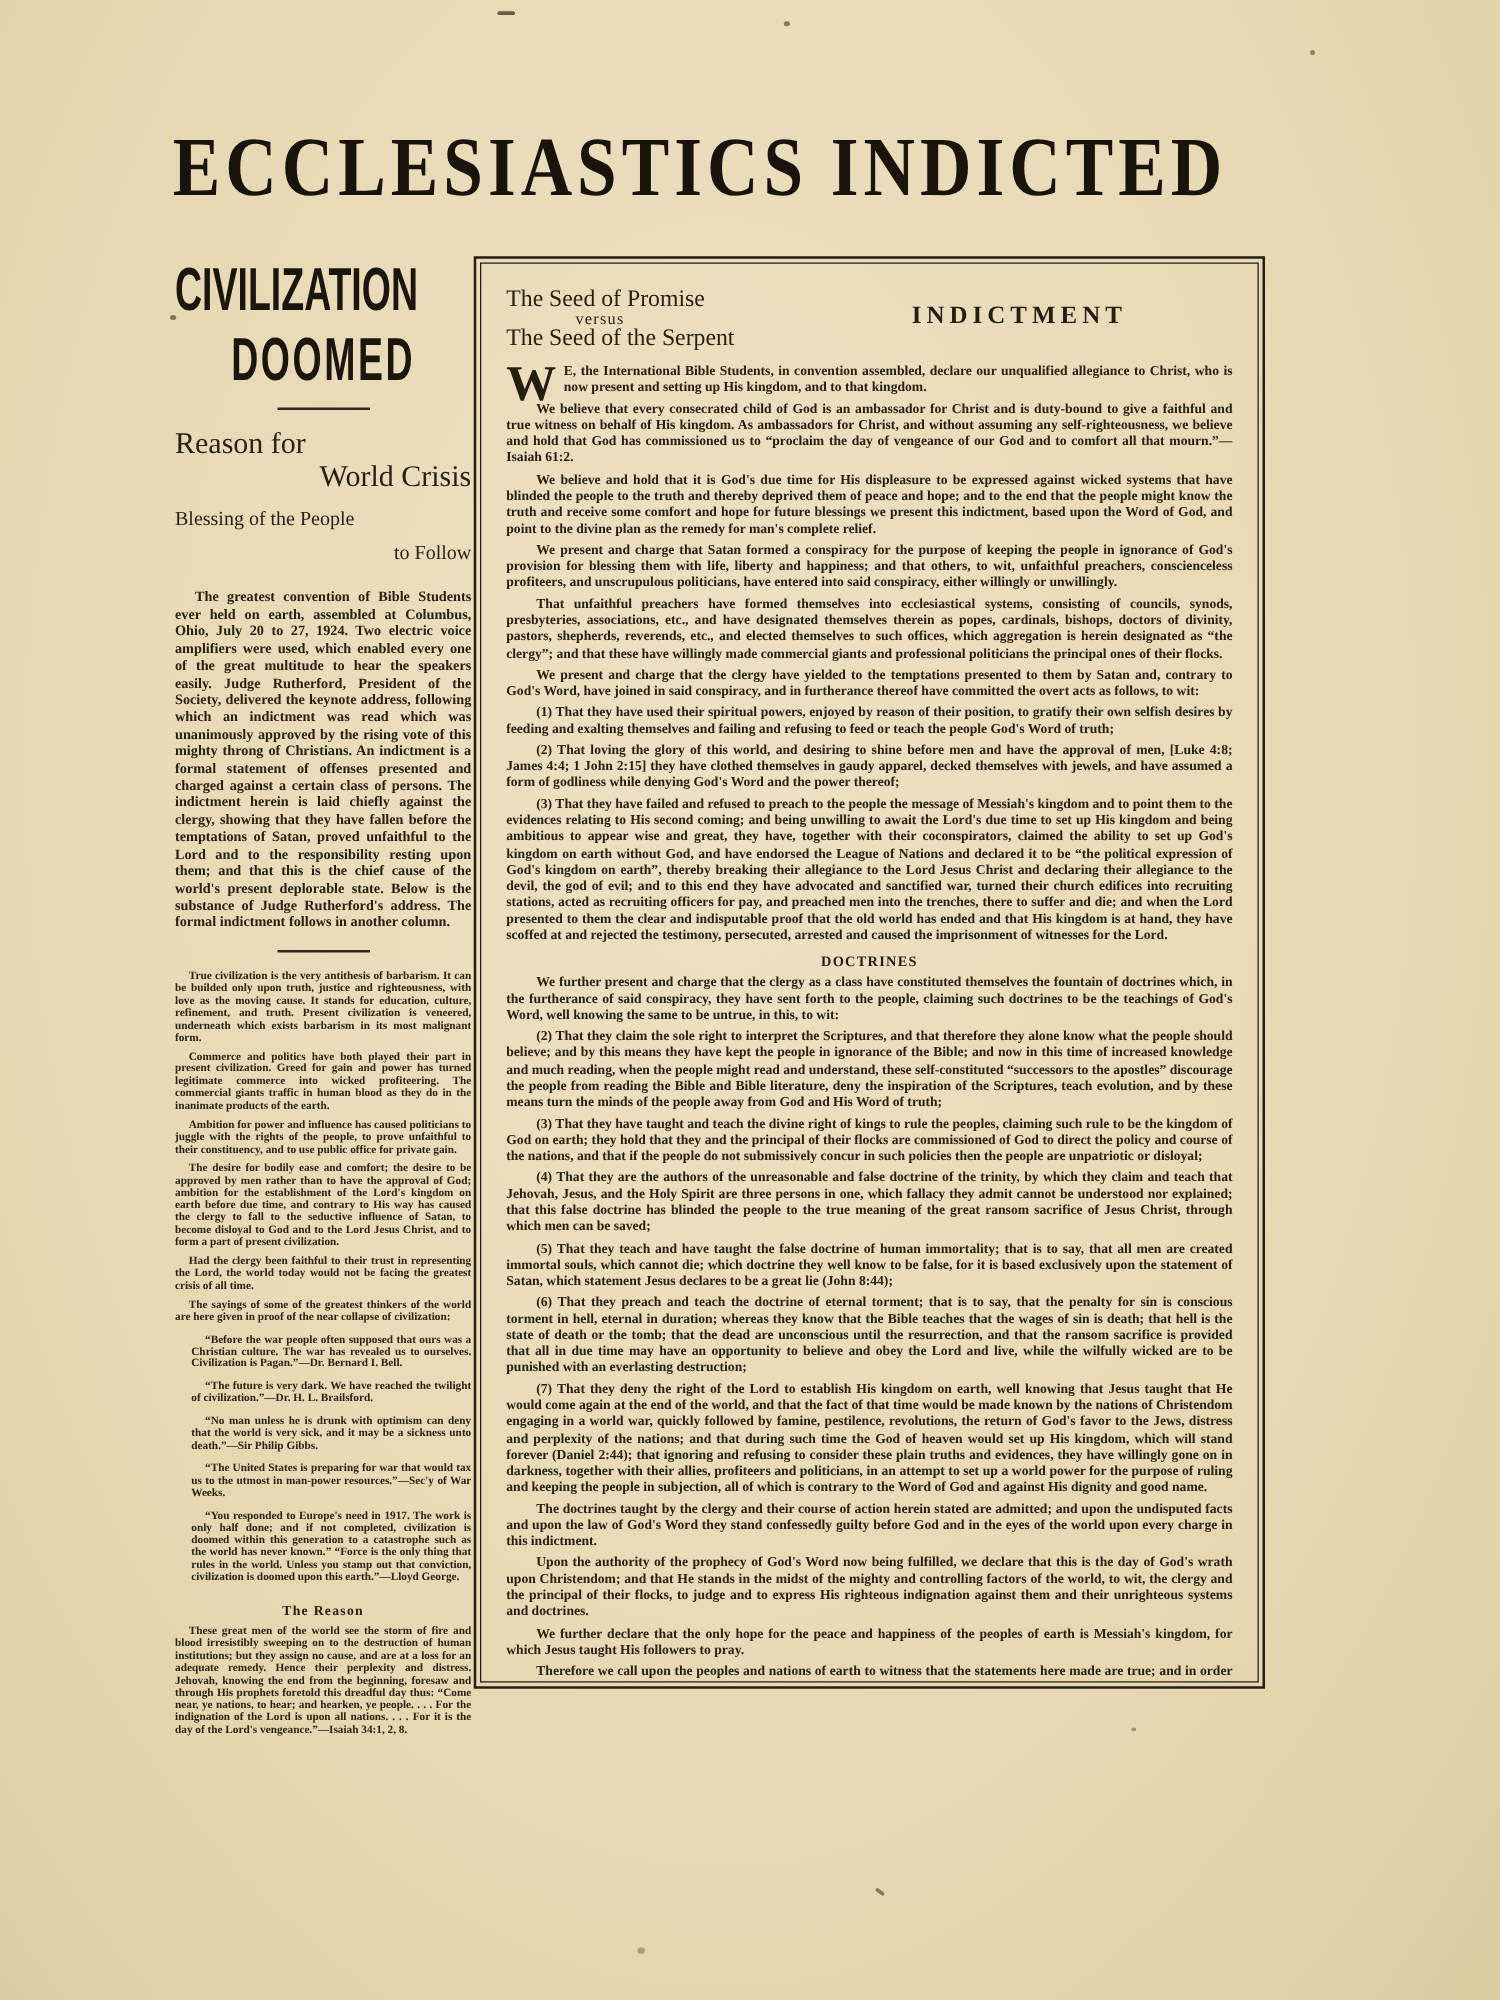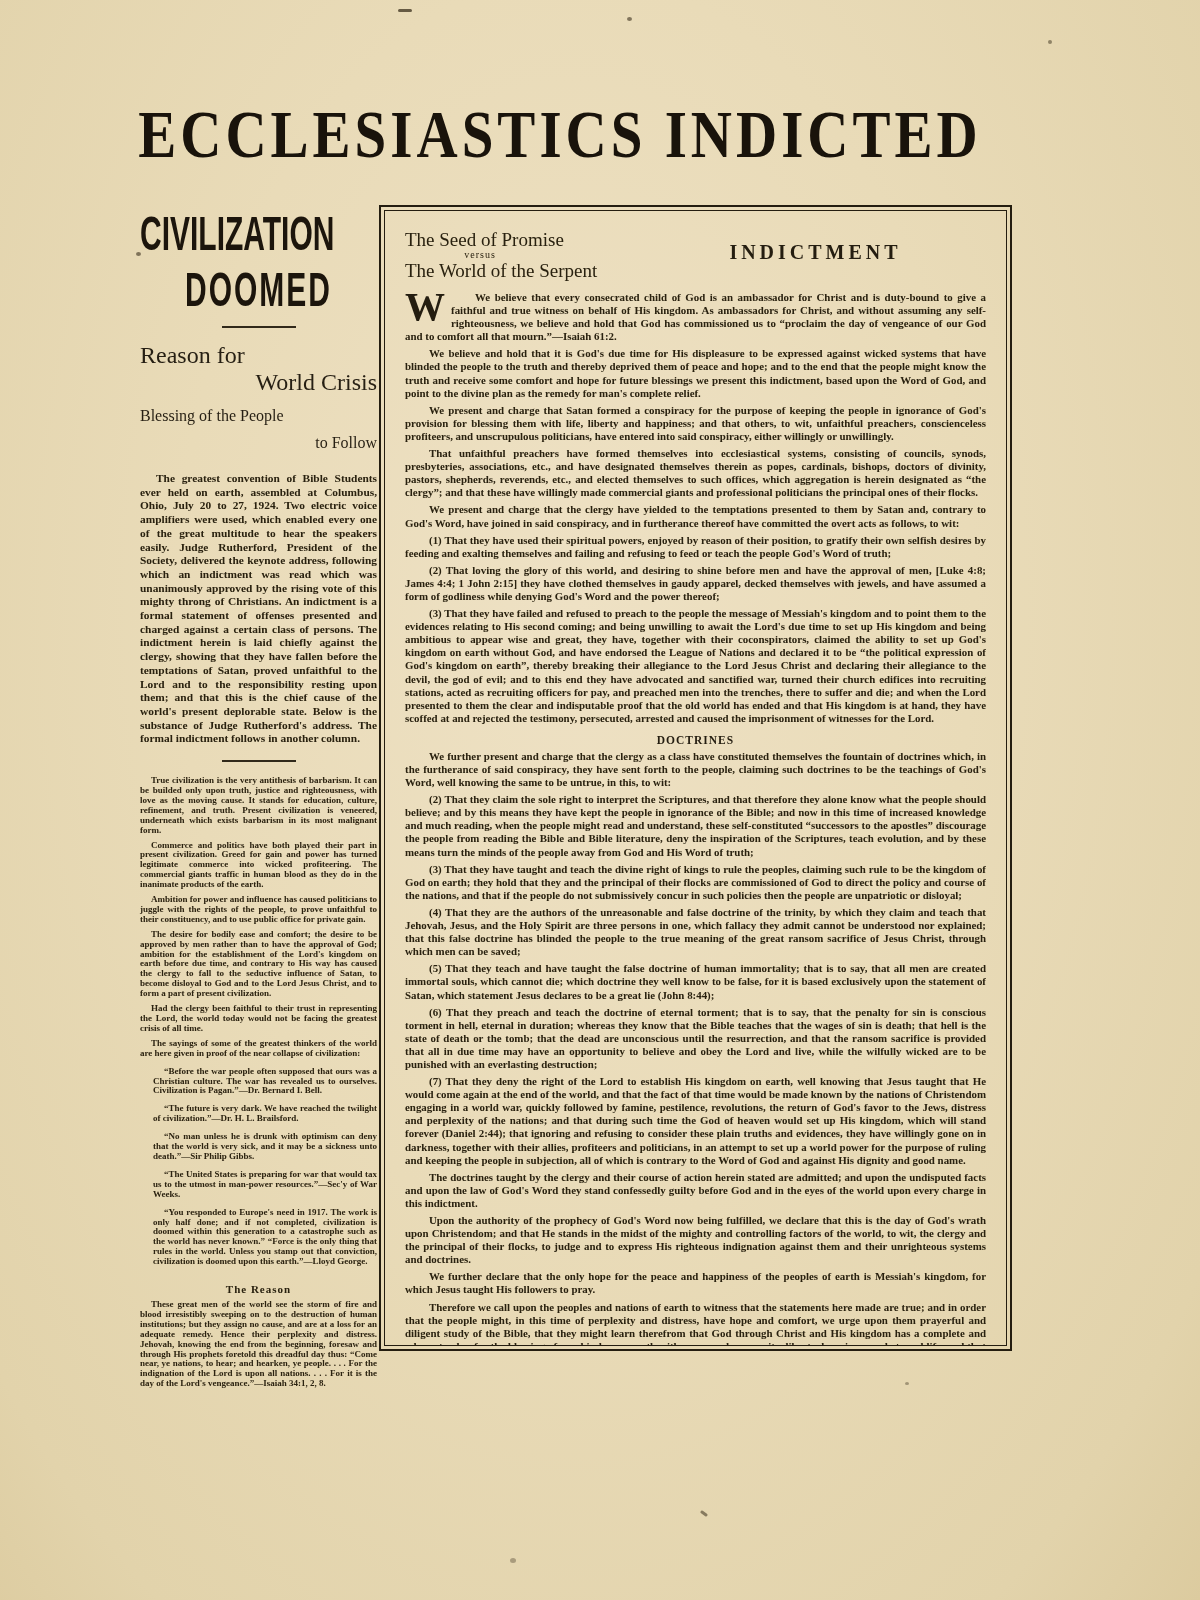"versus" .seed .vs { font-size: 10px -> 13px }
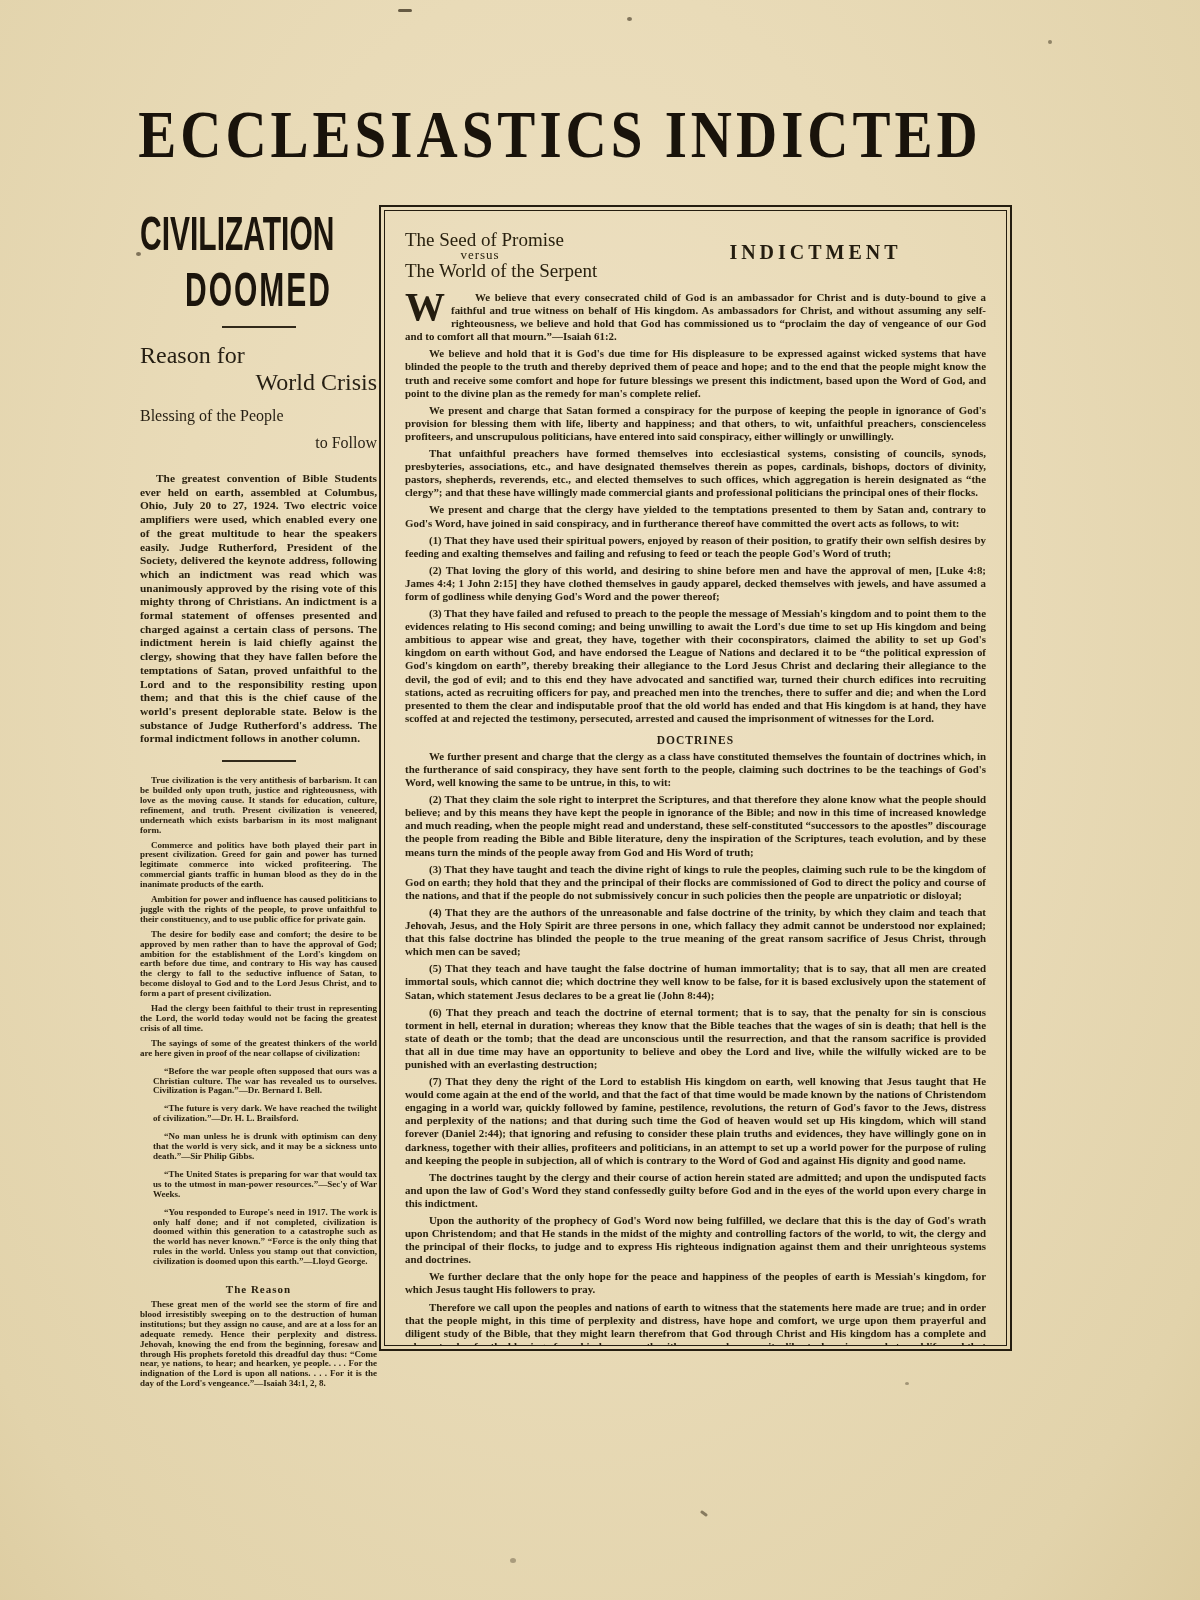"The World of the Serpent" div.s2 { text: World -> Seed }
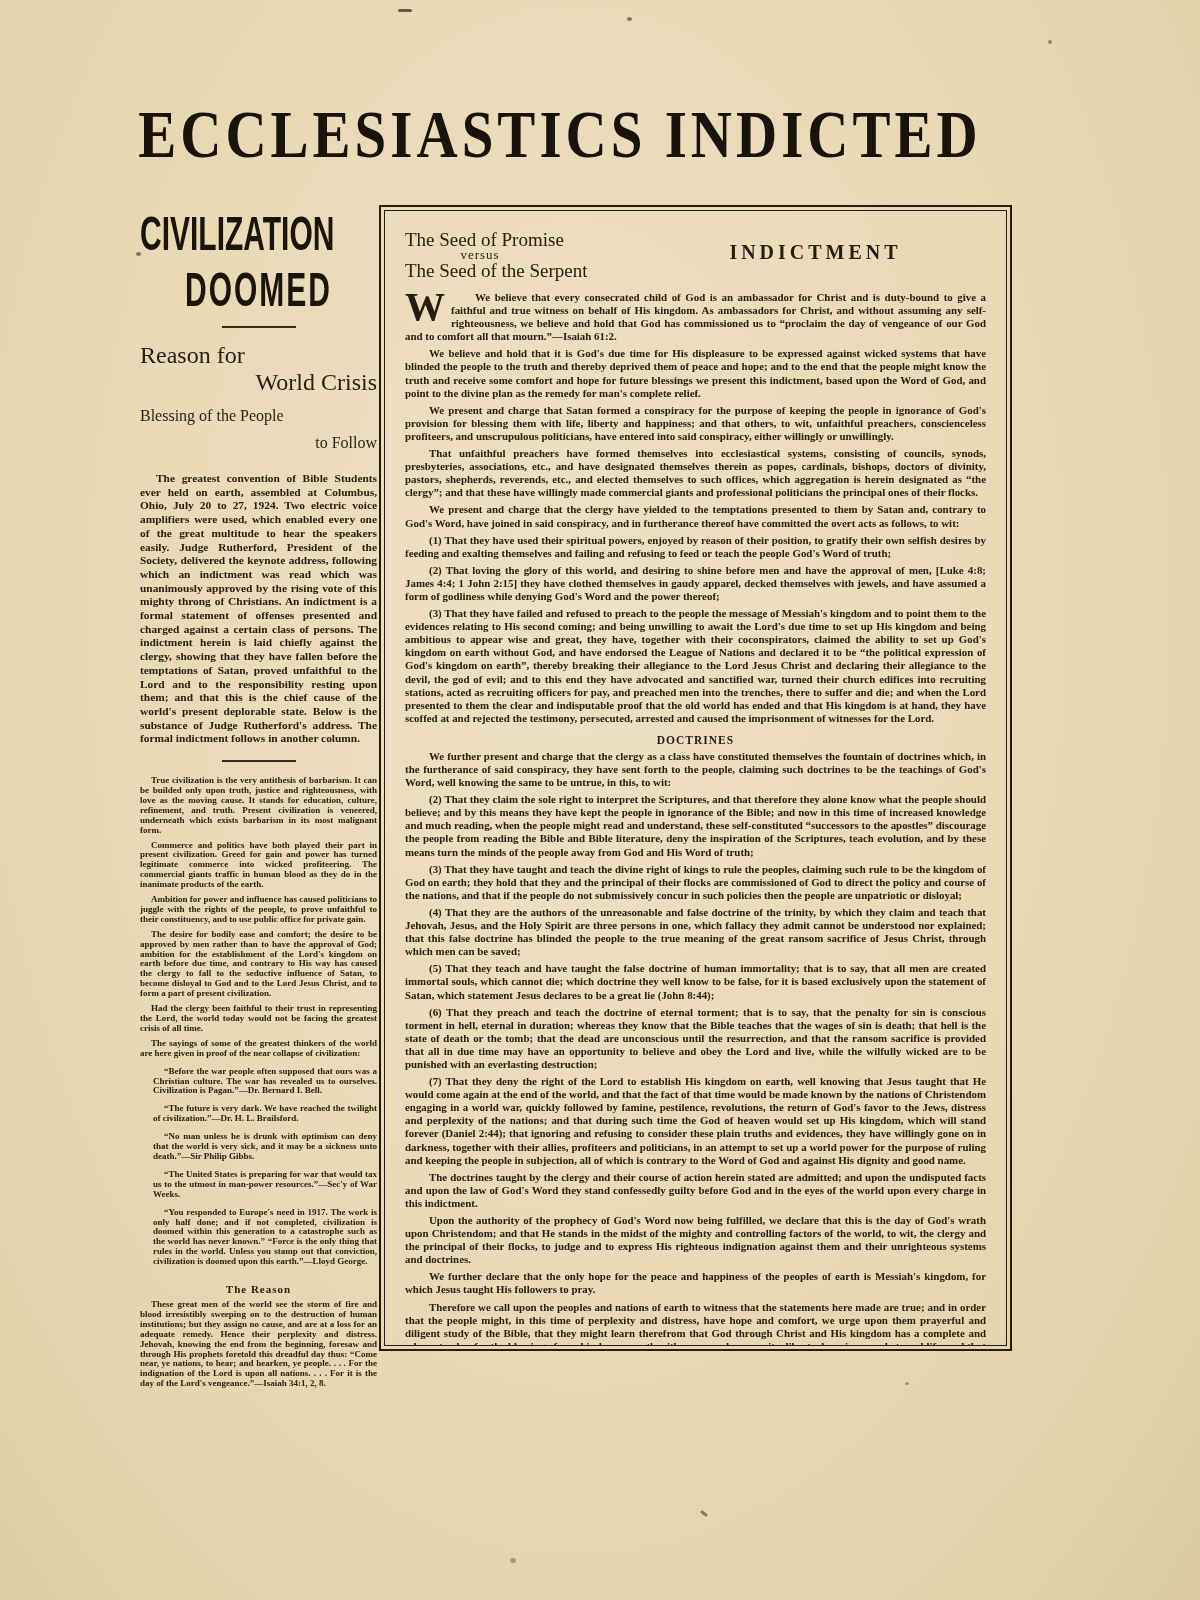"E, the International Bible Students," span { html: none -> <span>E, the International Bible Students, in convention assembled, declare our unqualified allegiance to Christ, who is now present and setting up His kingdom, and to that kingdom.</span> }
